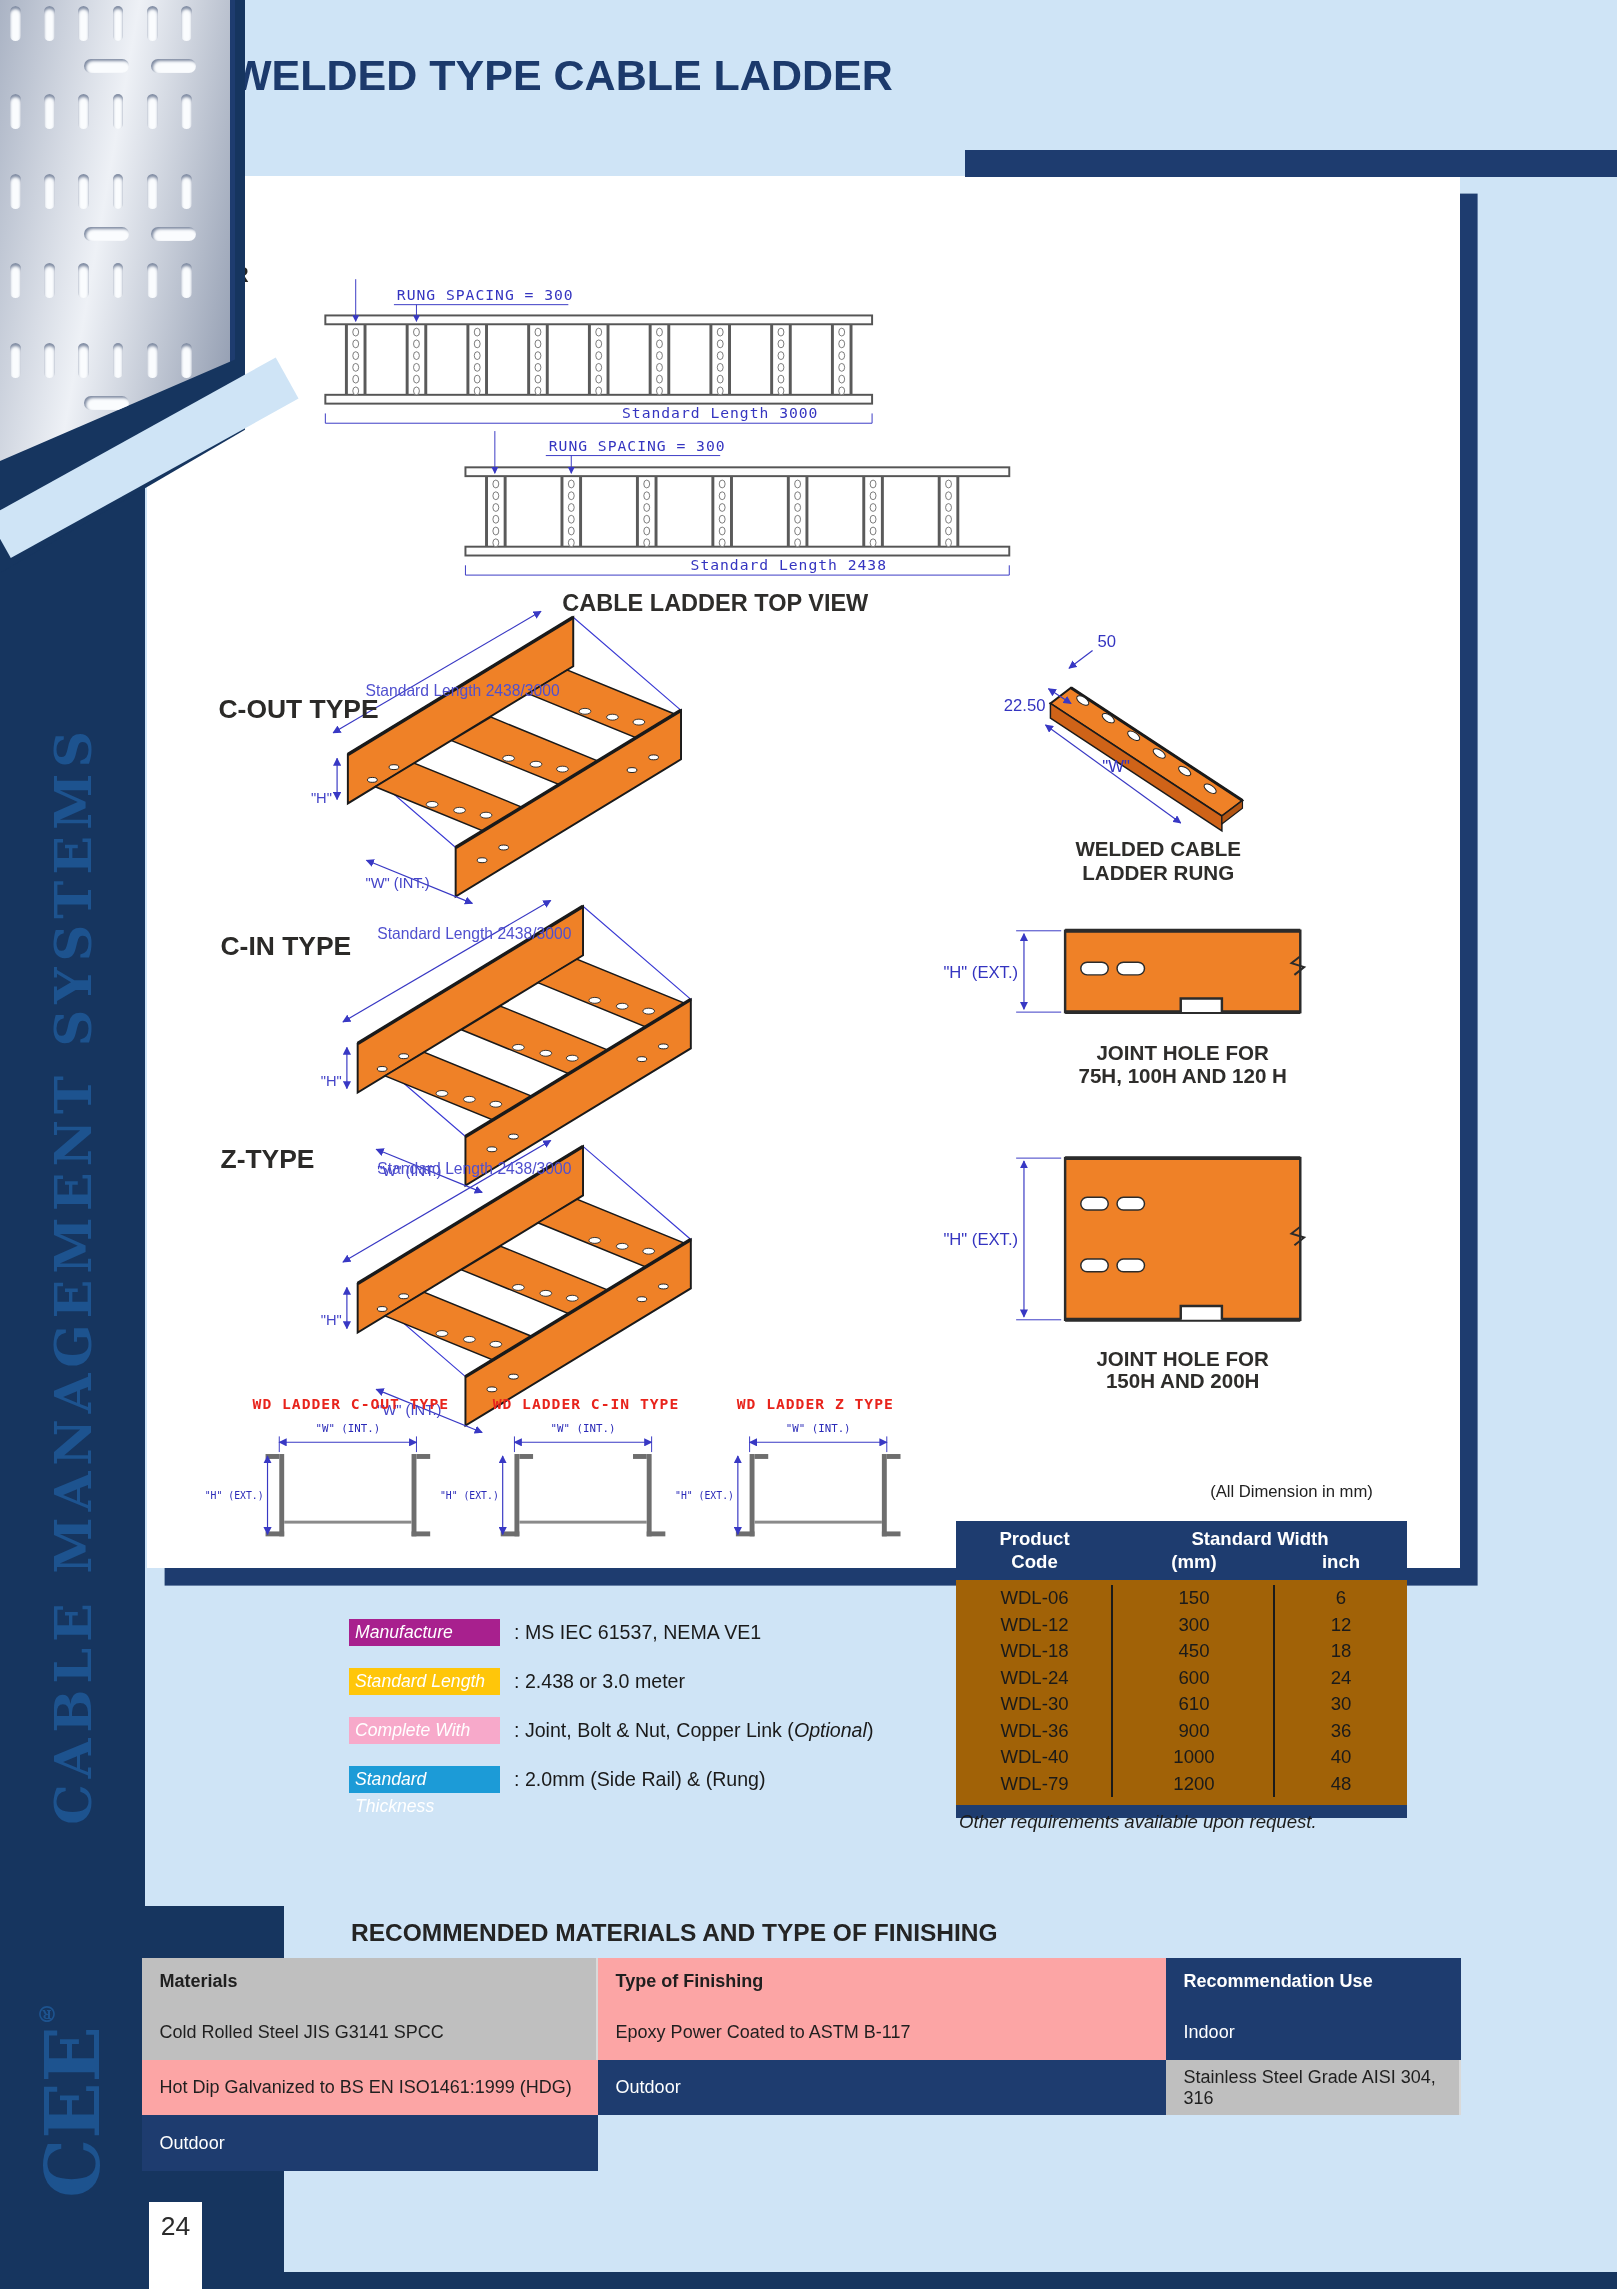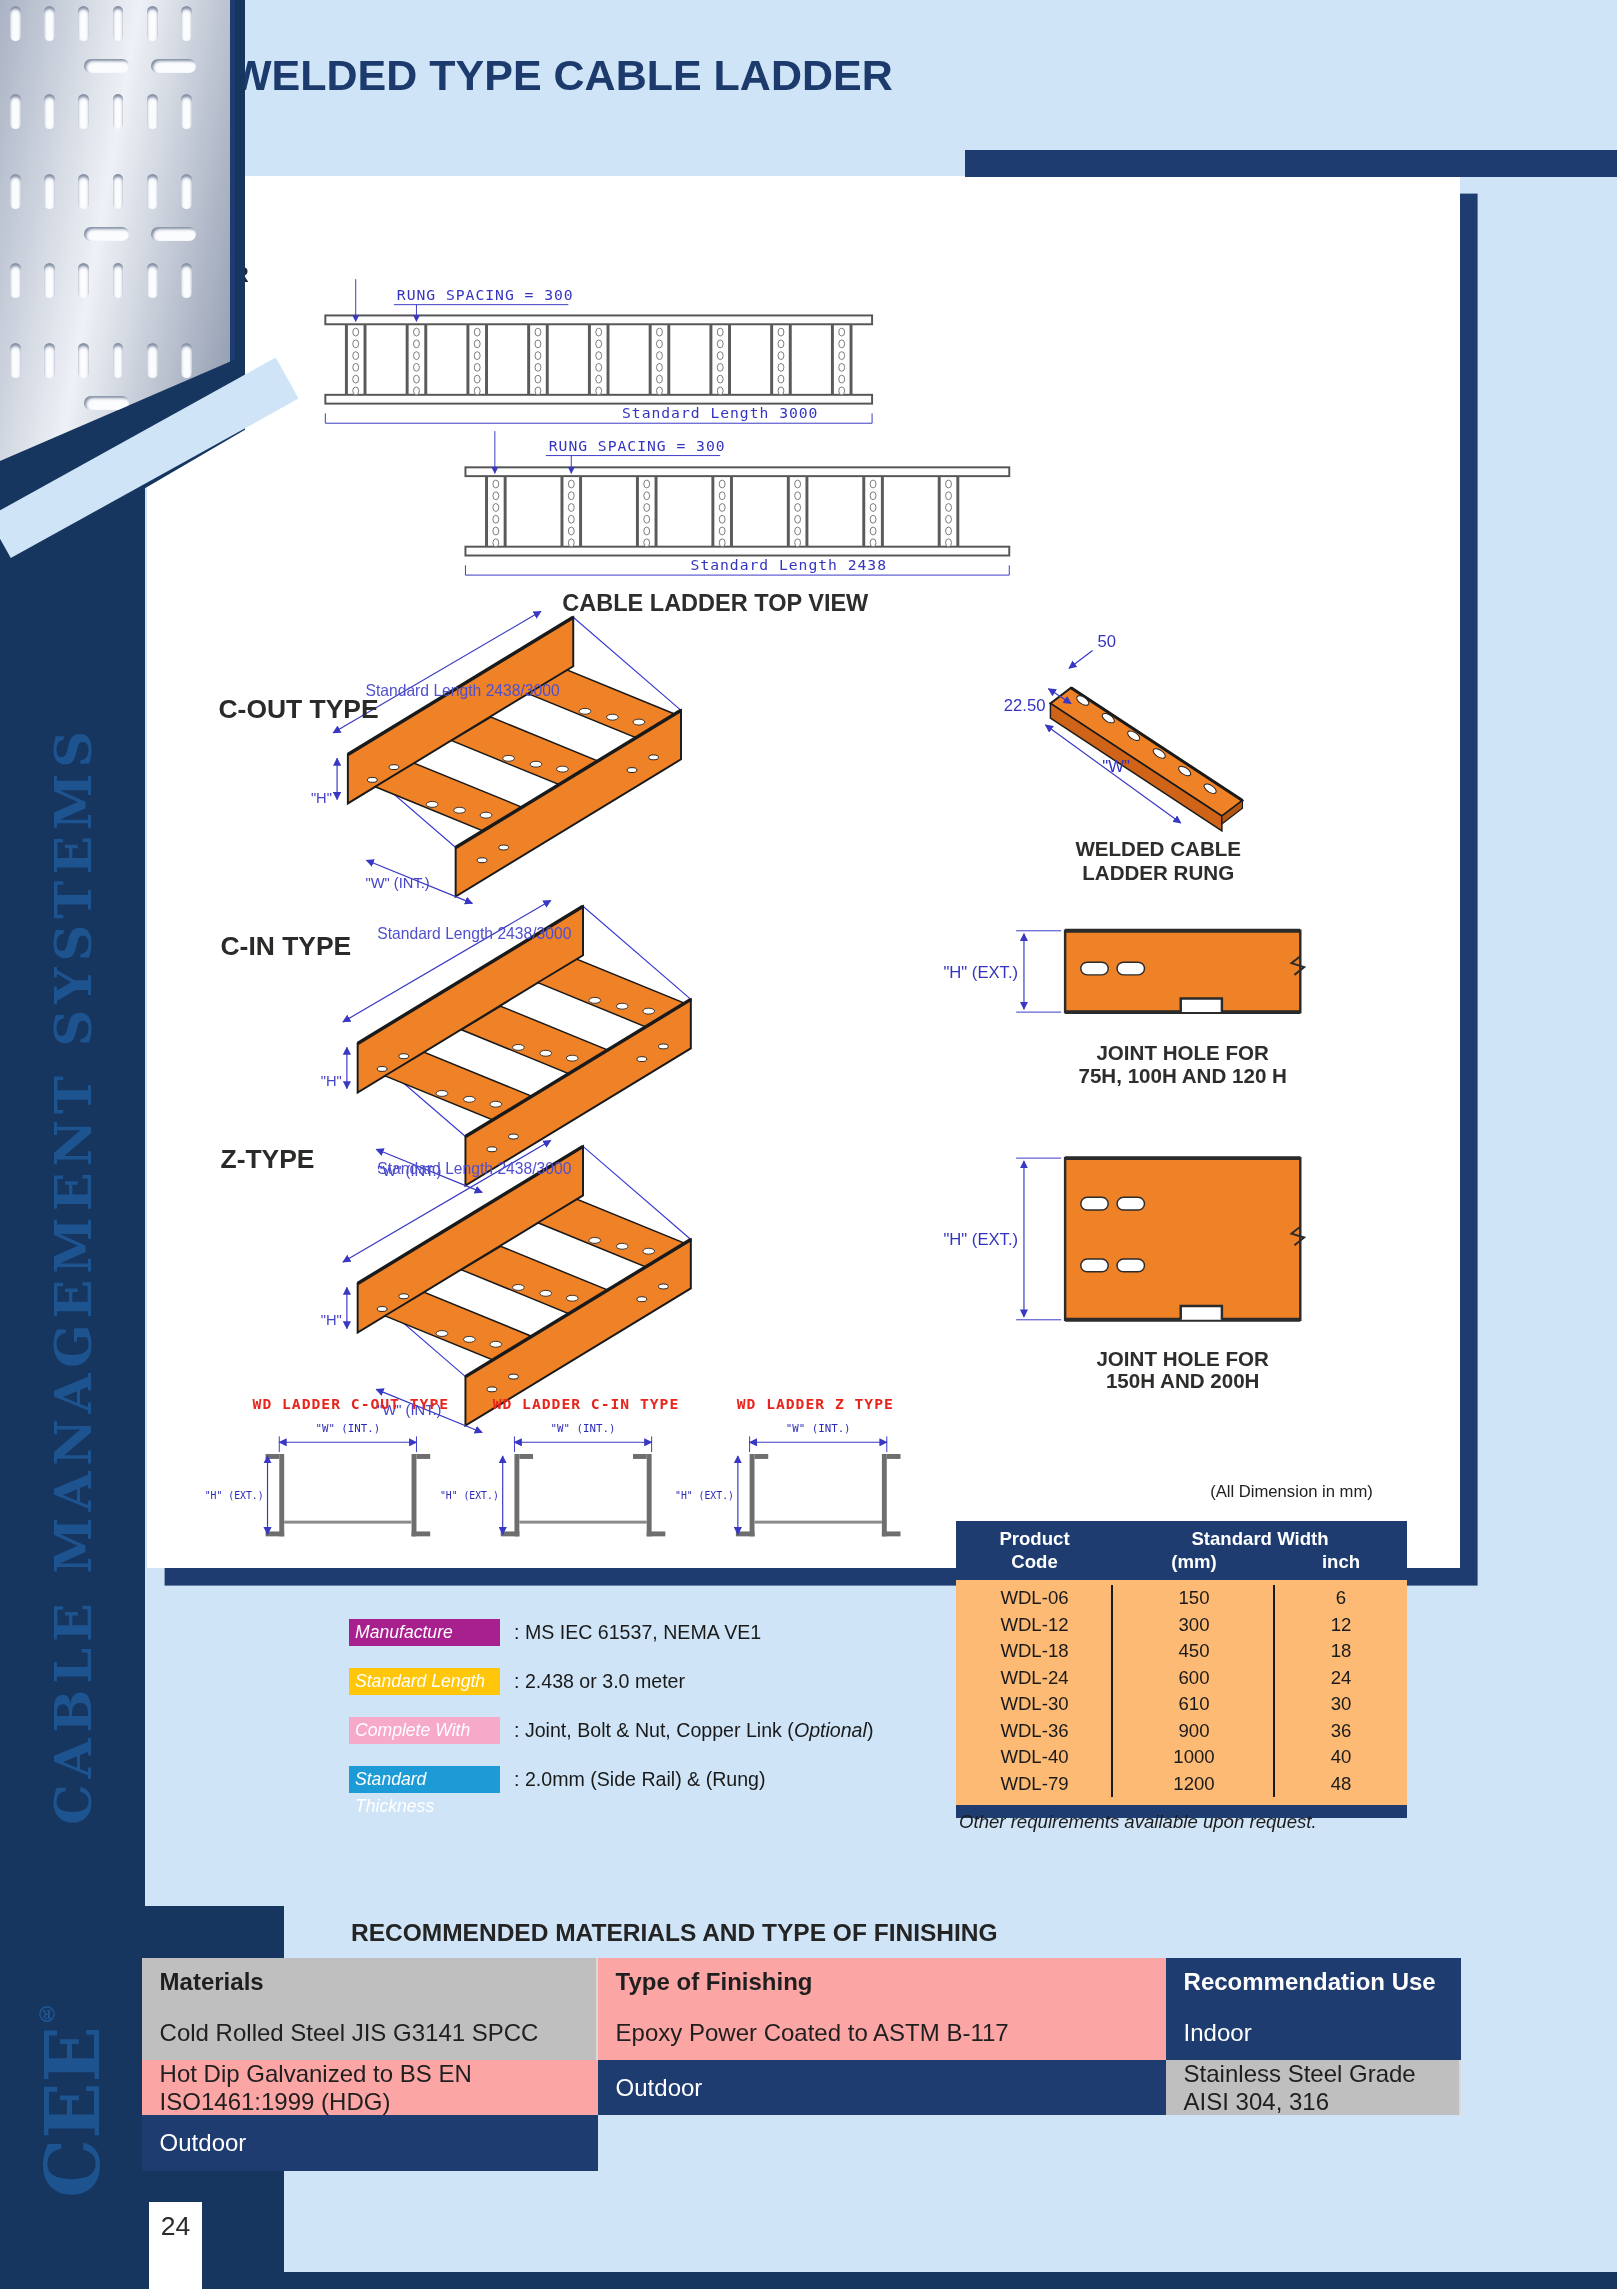"WDL-06" .ptable-body { background: #fdba74 -> #a16207 }
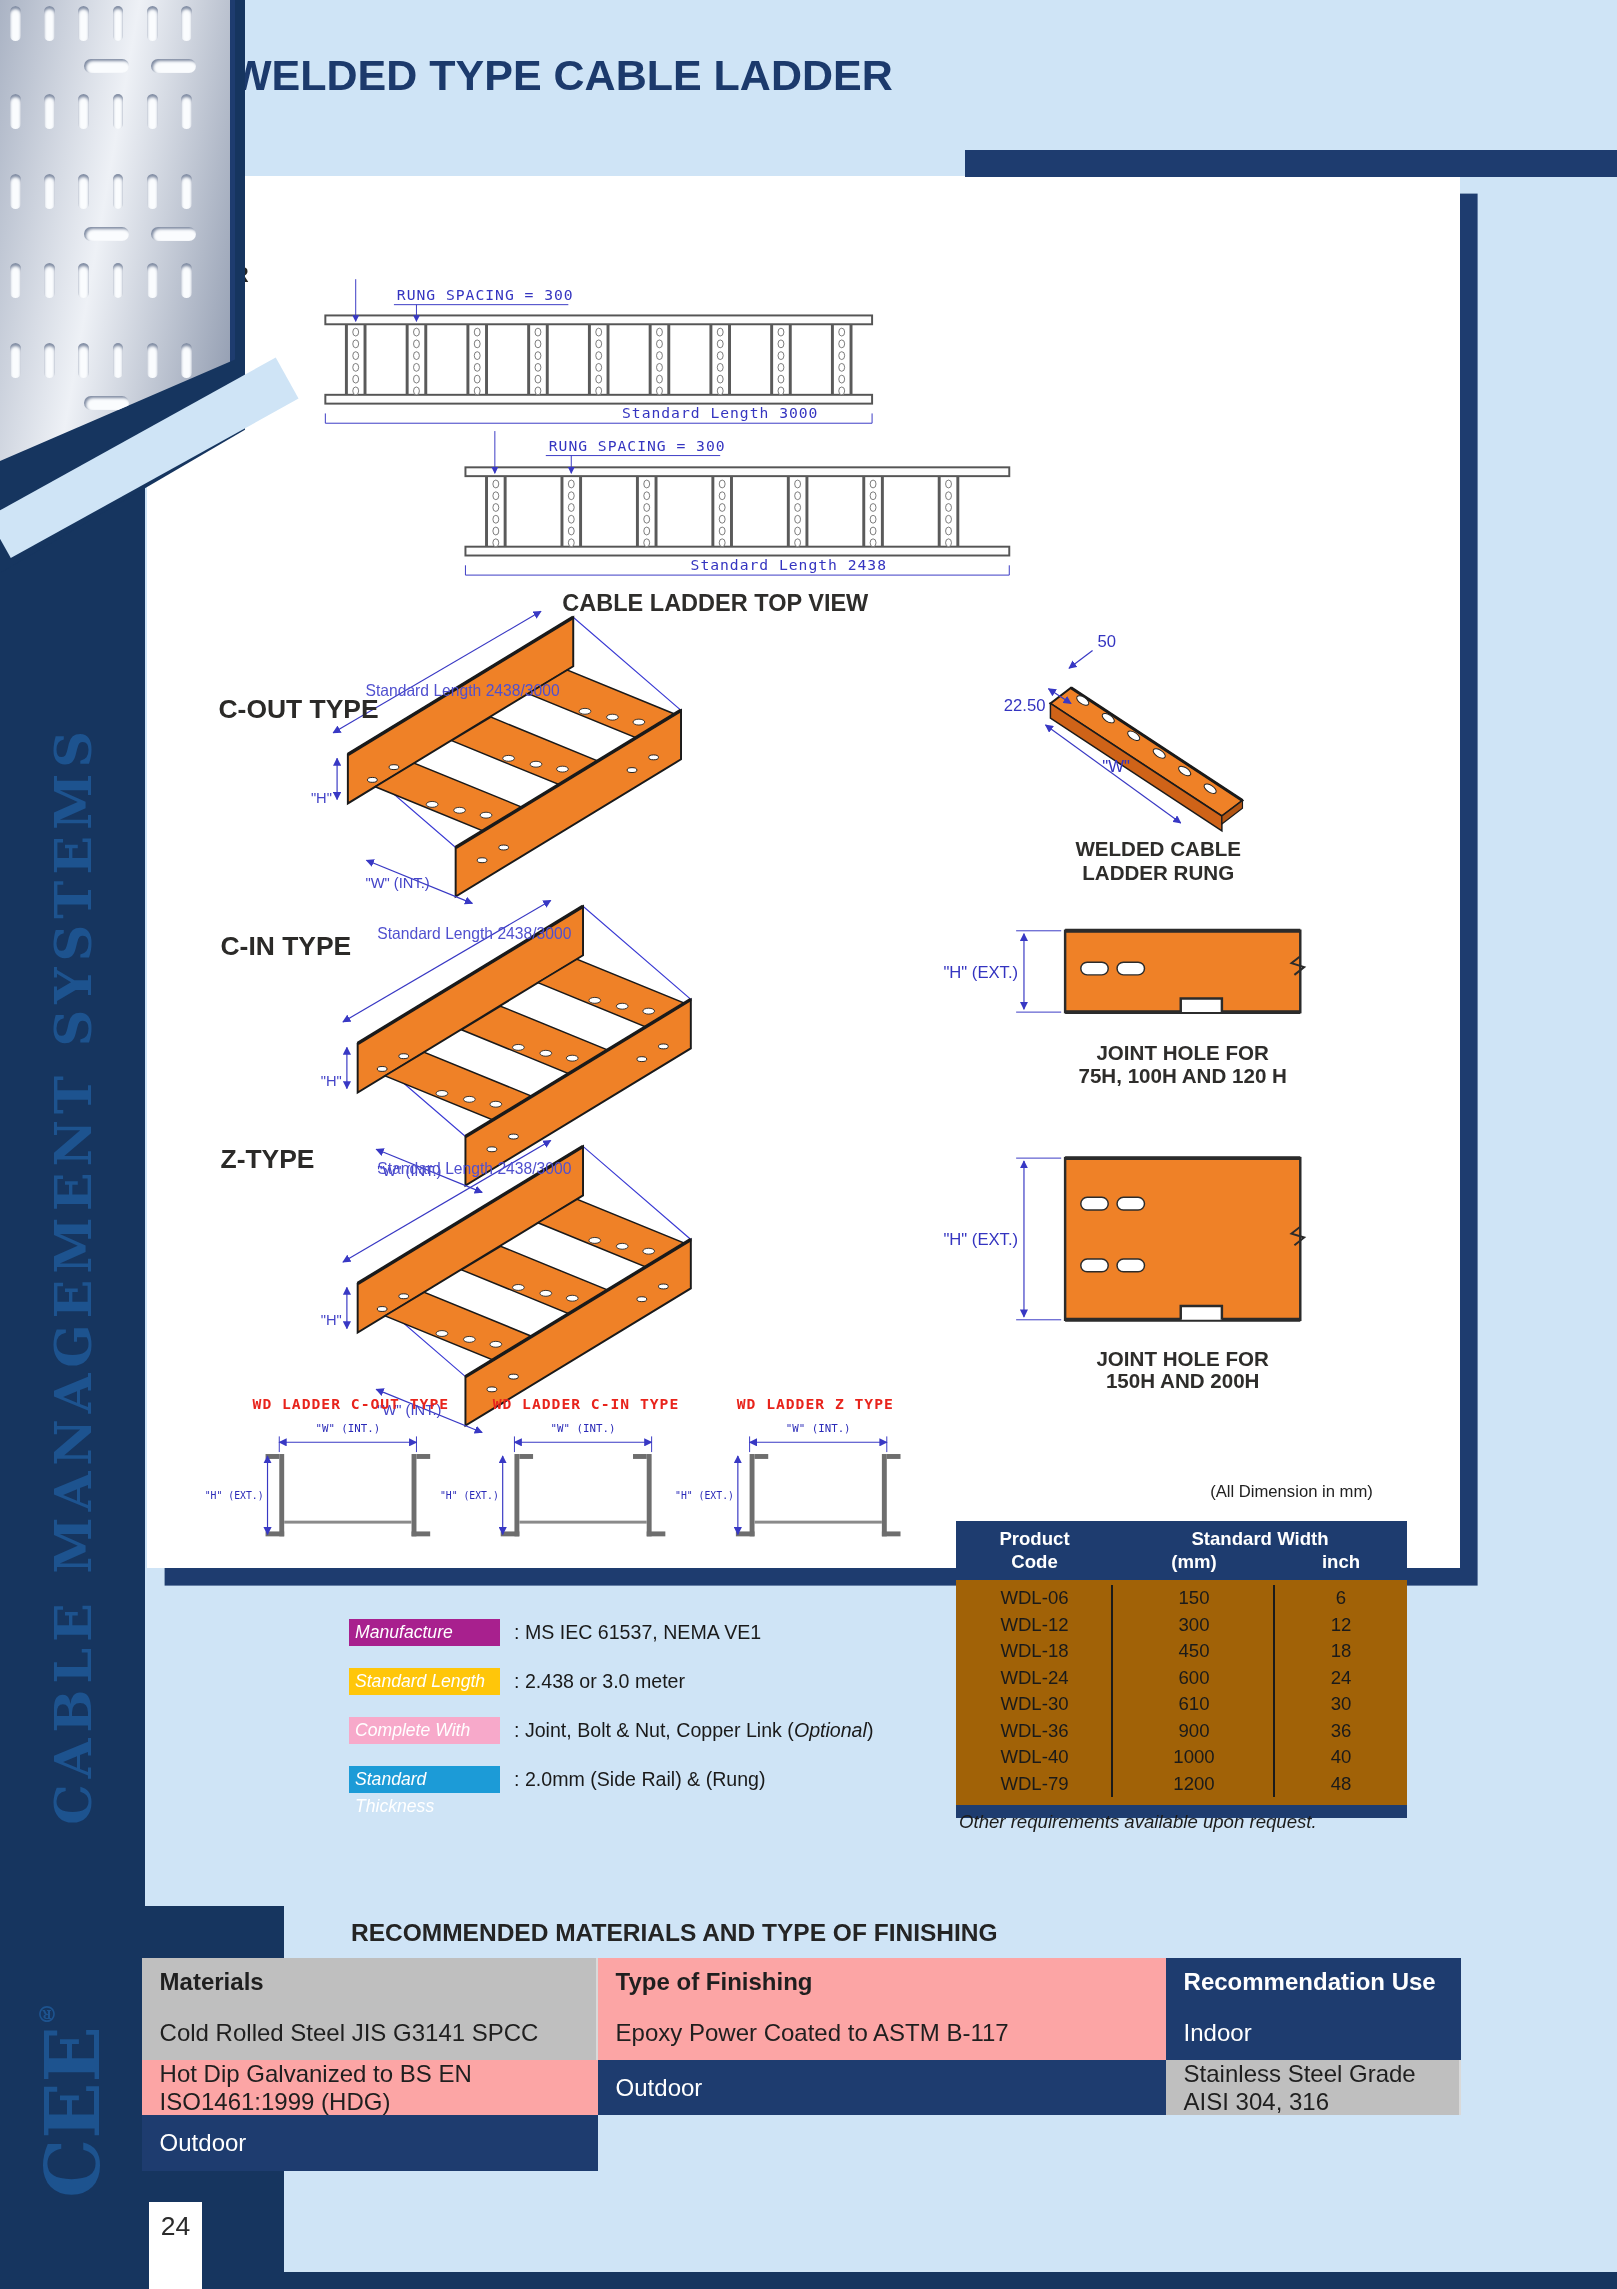"Materials" .mtable { font-size: 24px -> 18px }
